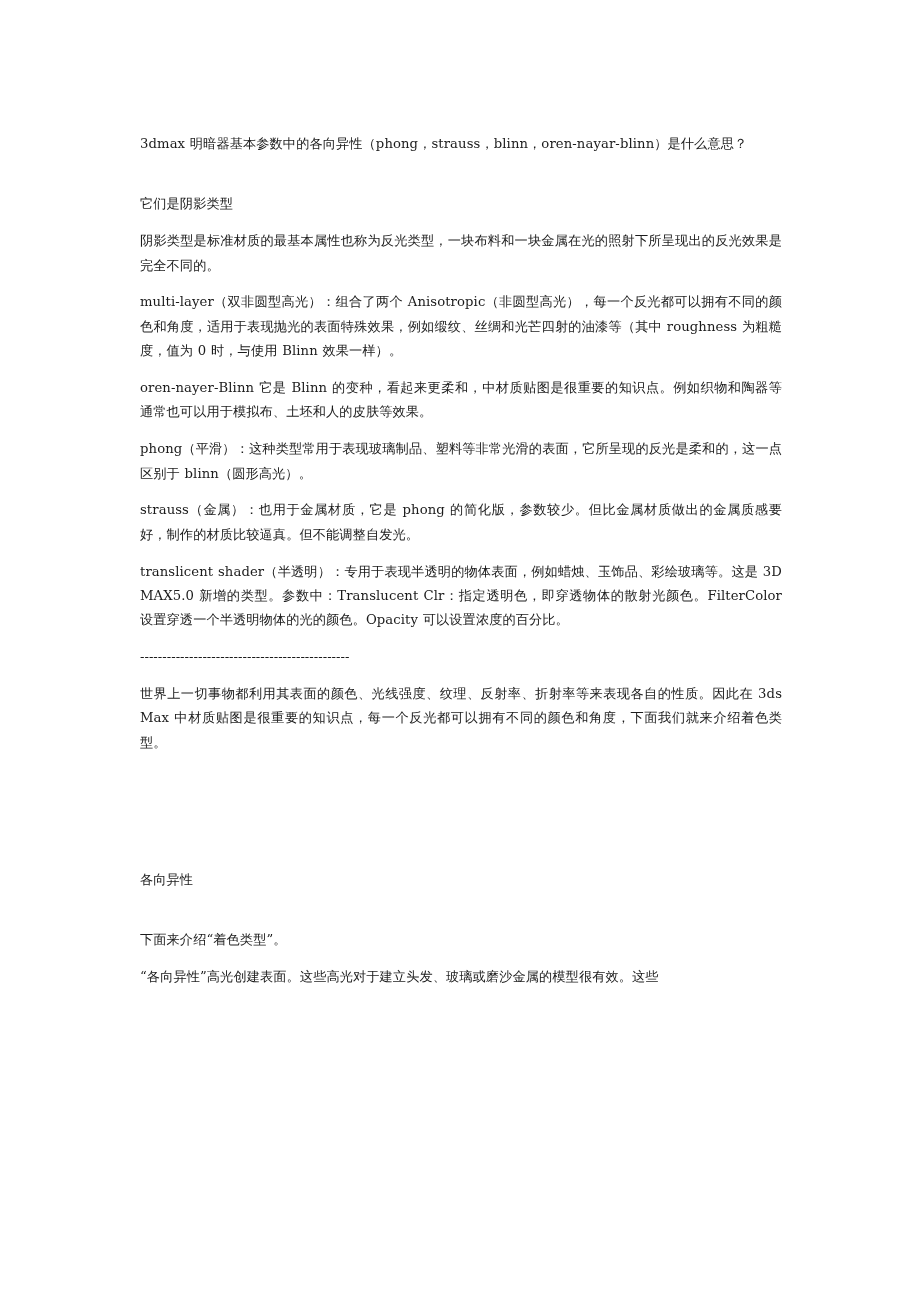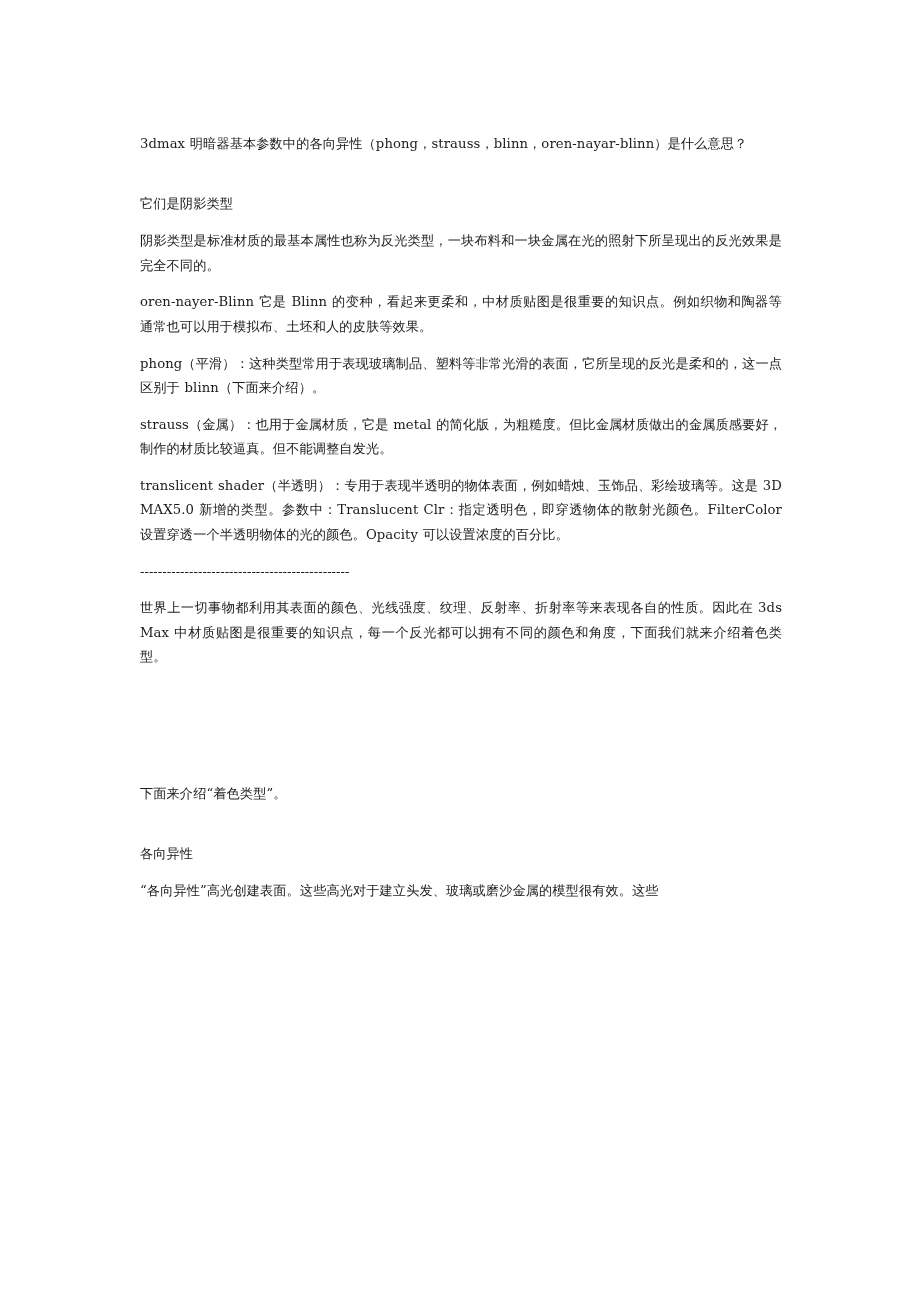"multi-layer（双非圆型高光）：组合了两个" p.para { html: none -> <p>multi-layer（双非圆型高光）：组合了两个 Anisotropic（非圆型高光），每一个反光都可以拥有不同的颜色和角度，适用于表现抛光的表面特殊效果，例如缎纹、丝绸和光芒四射的油漆等（其中 roughness 为粗糙度，值为 0 时，与使用 Blinn 效果一样）。</p> }
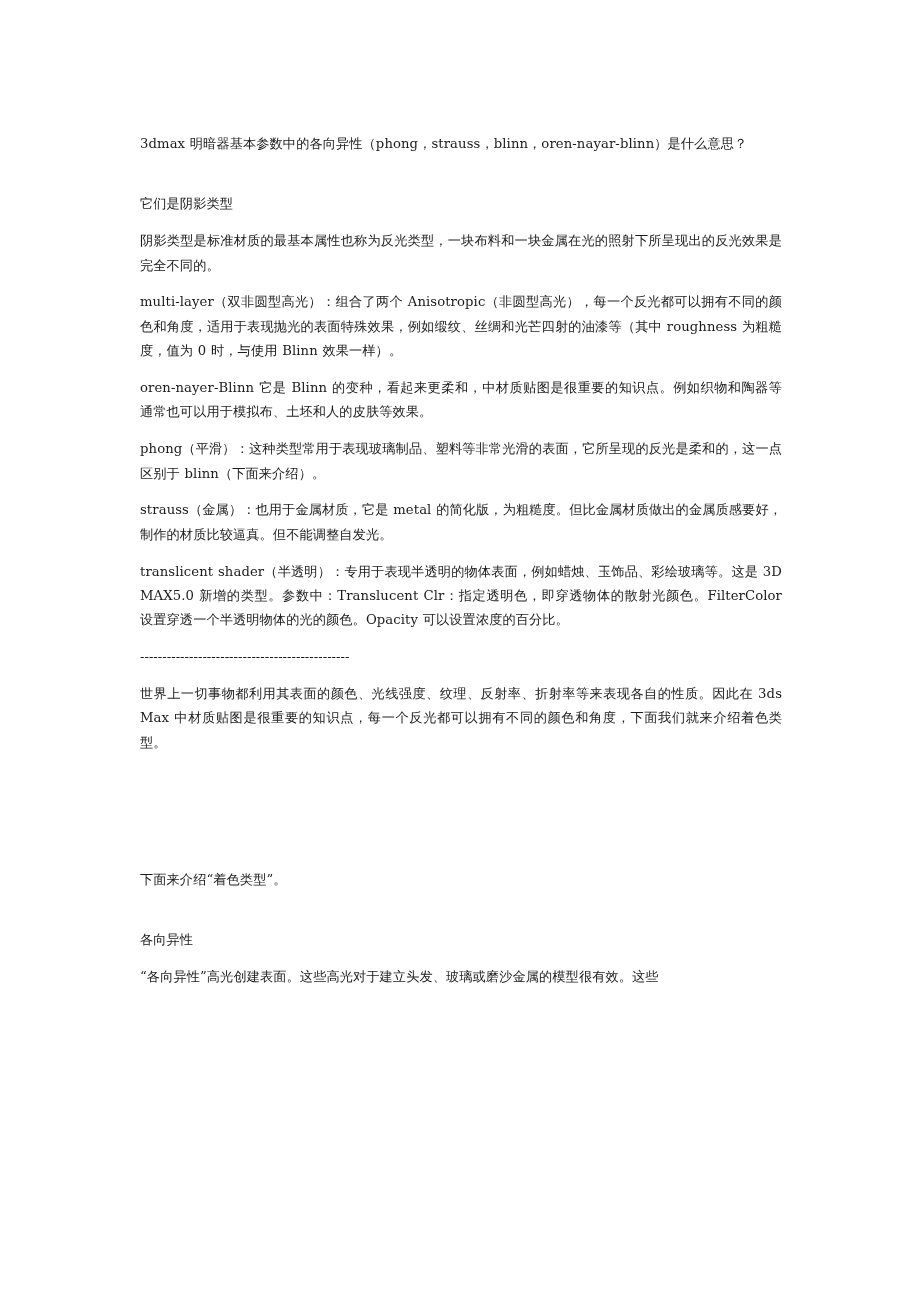"phong（平滑）：这种类型常用于表现玻璃制品、塑料等非常光滑的表面，它所呈现的" p.para { text: 下面来介绍 -> 圆形高光 }
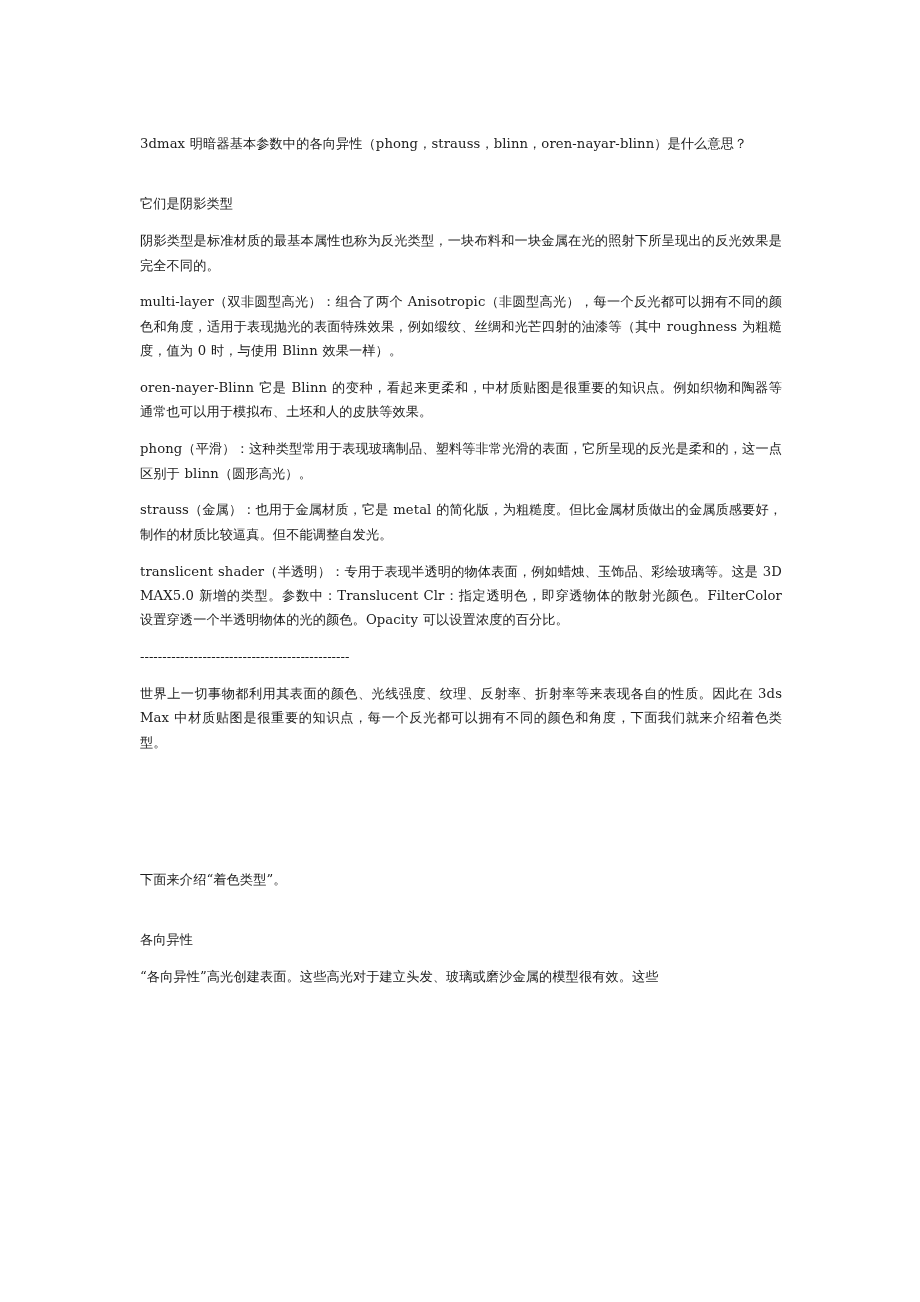"strauss（金属）：也用于金属材质，它是 metal" p.para { text: metal 的简化版，为粗糙度 -> phong 的简化版，参数较少 }
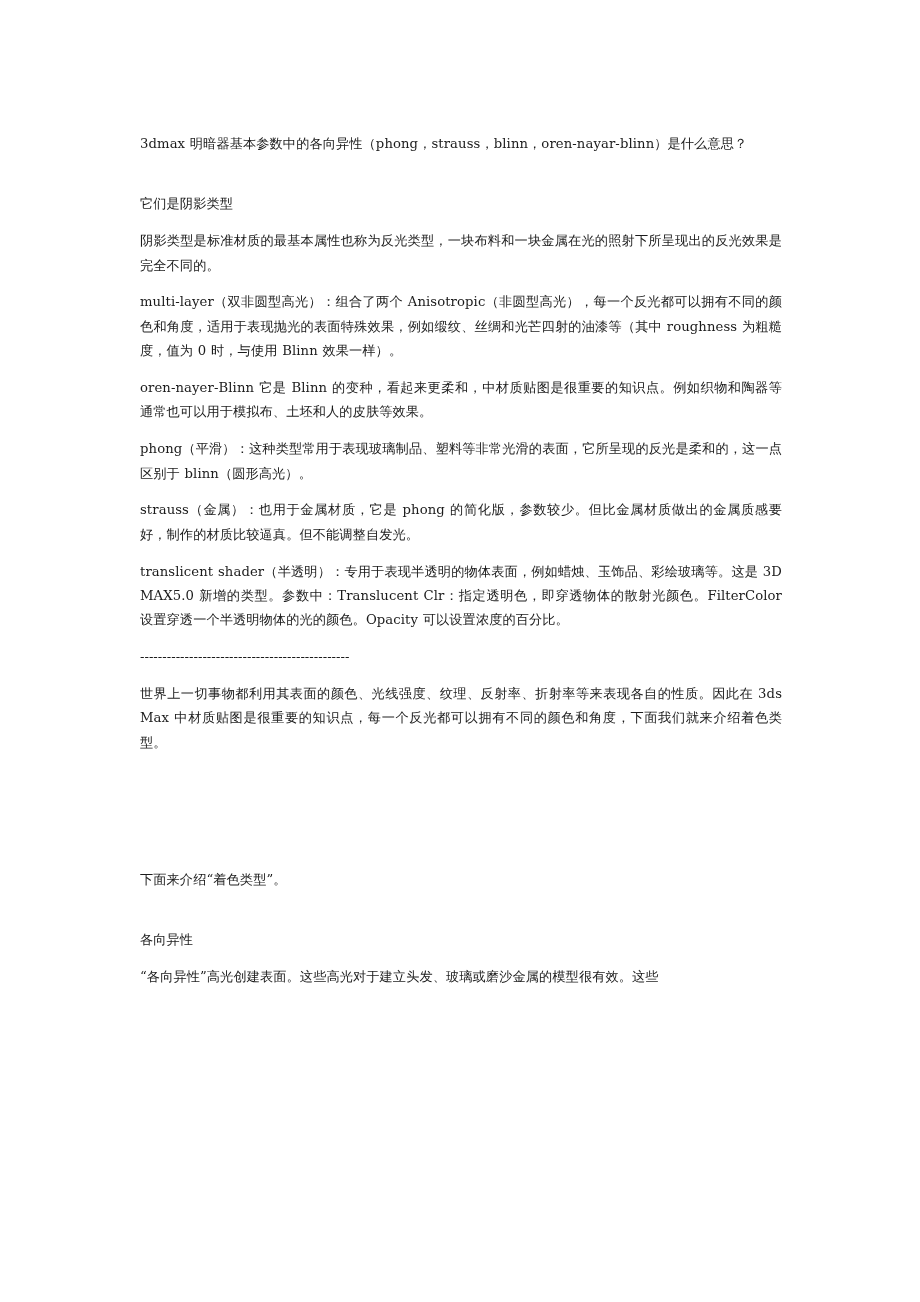"下面来介绍“着色类型”。" p.para { order: before "各向异性" -> after "各向异性" }
